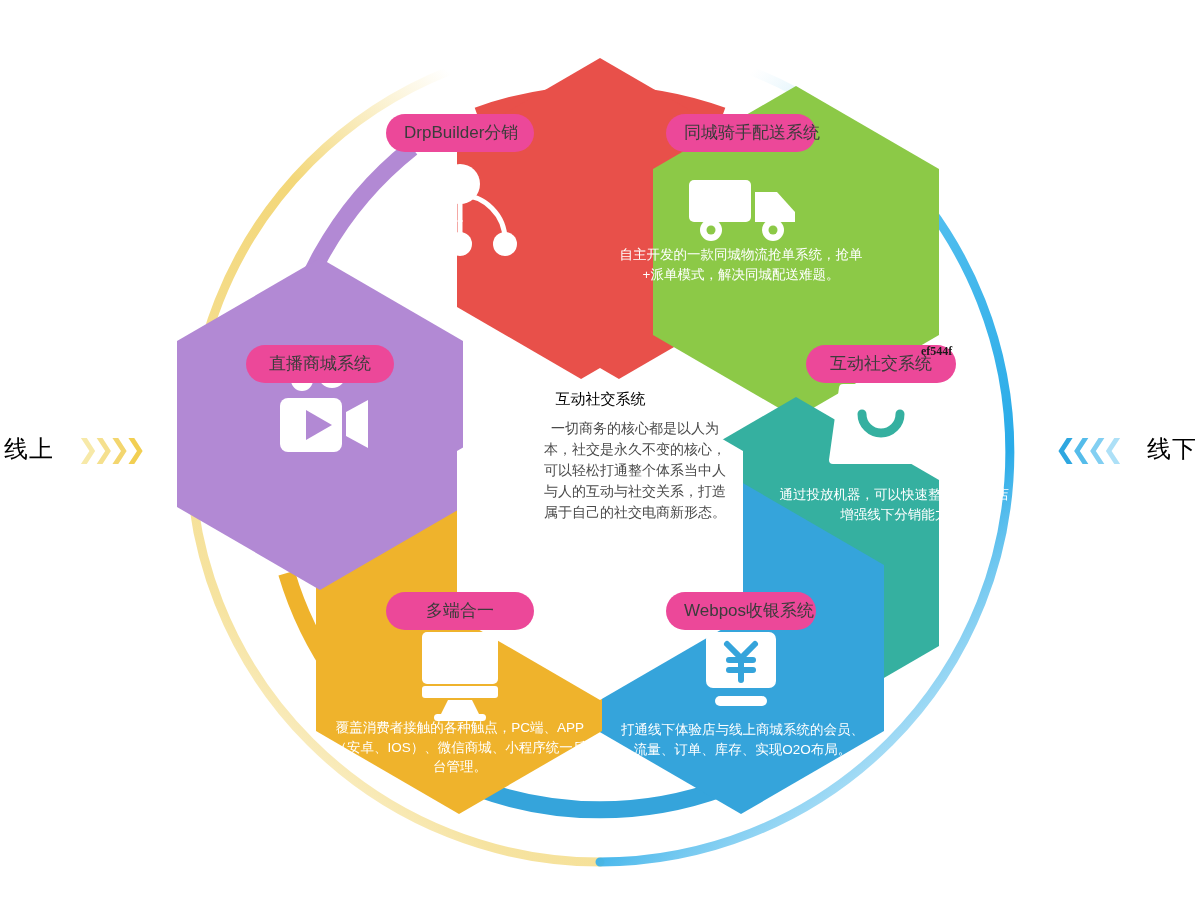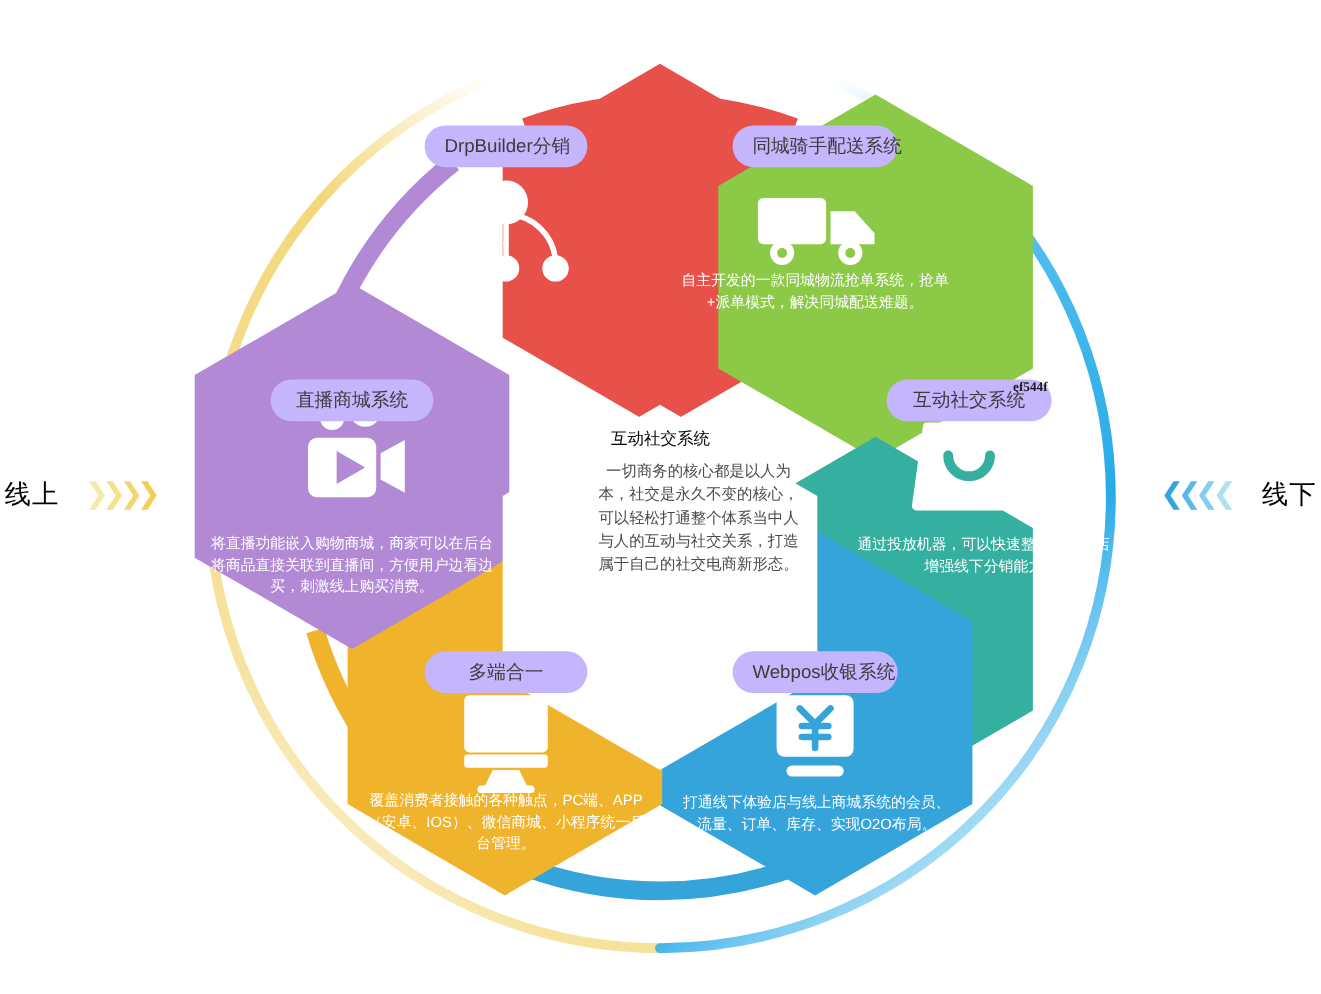"DrpBuilder分销" .hex-title { background: #c4b5fd -> #ec4899 }
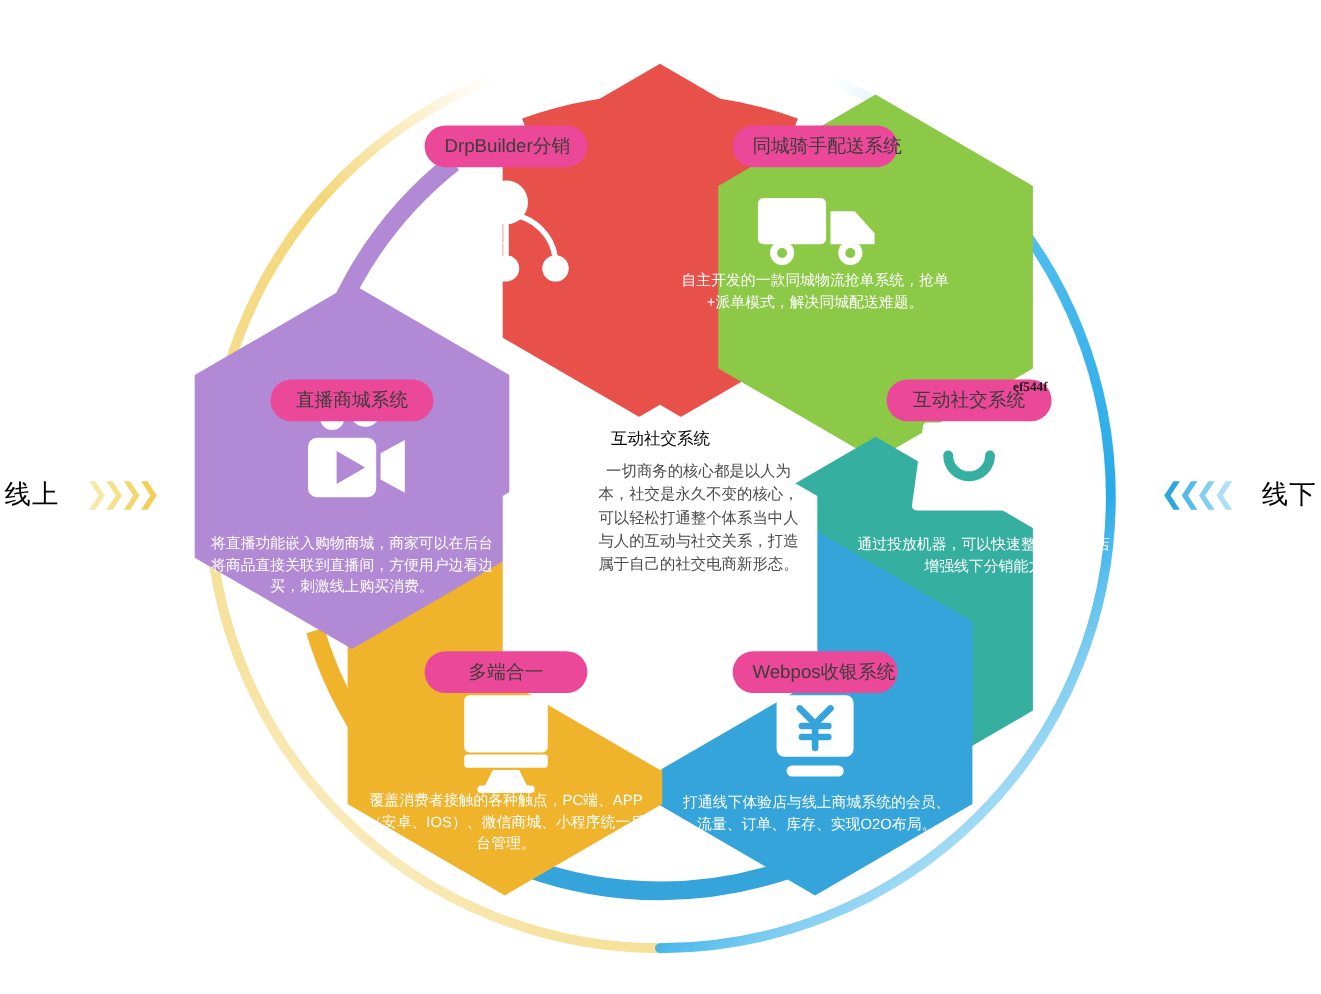"将直播功能嵌入购物商城，商家可以在后台将商品直接关联到直播间，方便用户边看边买，" div.hex-desc { html: <div>将直播功能嵌入购物商城，商家可以在后台将商品直接关联到直播间，方便用户边看边买，刺激线上购买消费。</div> -> none }
